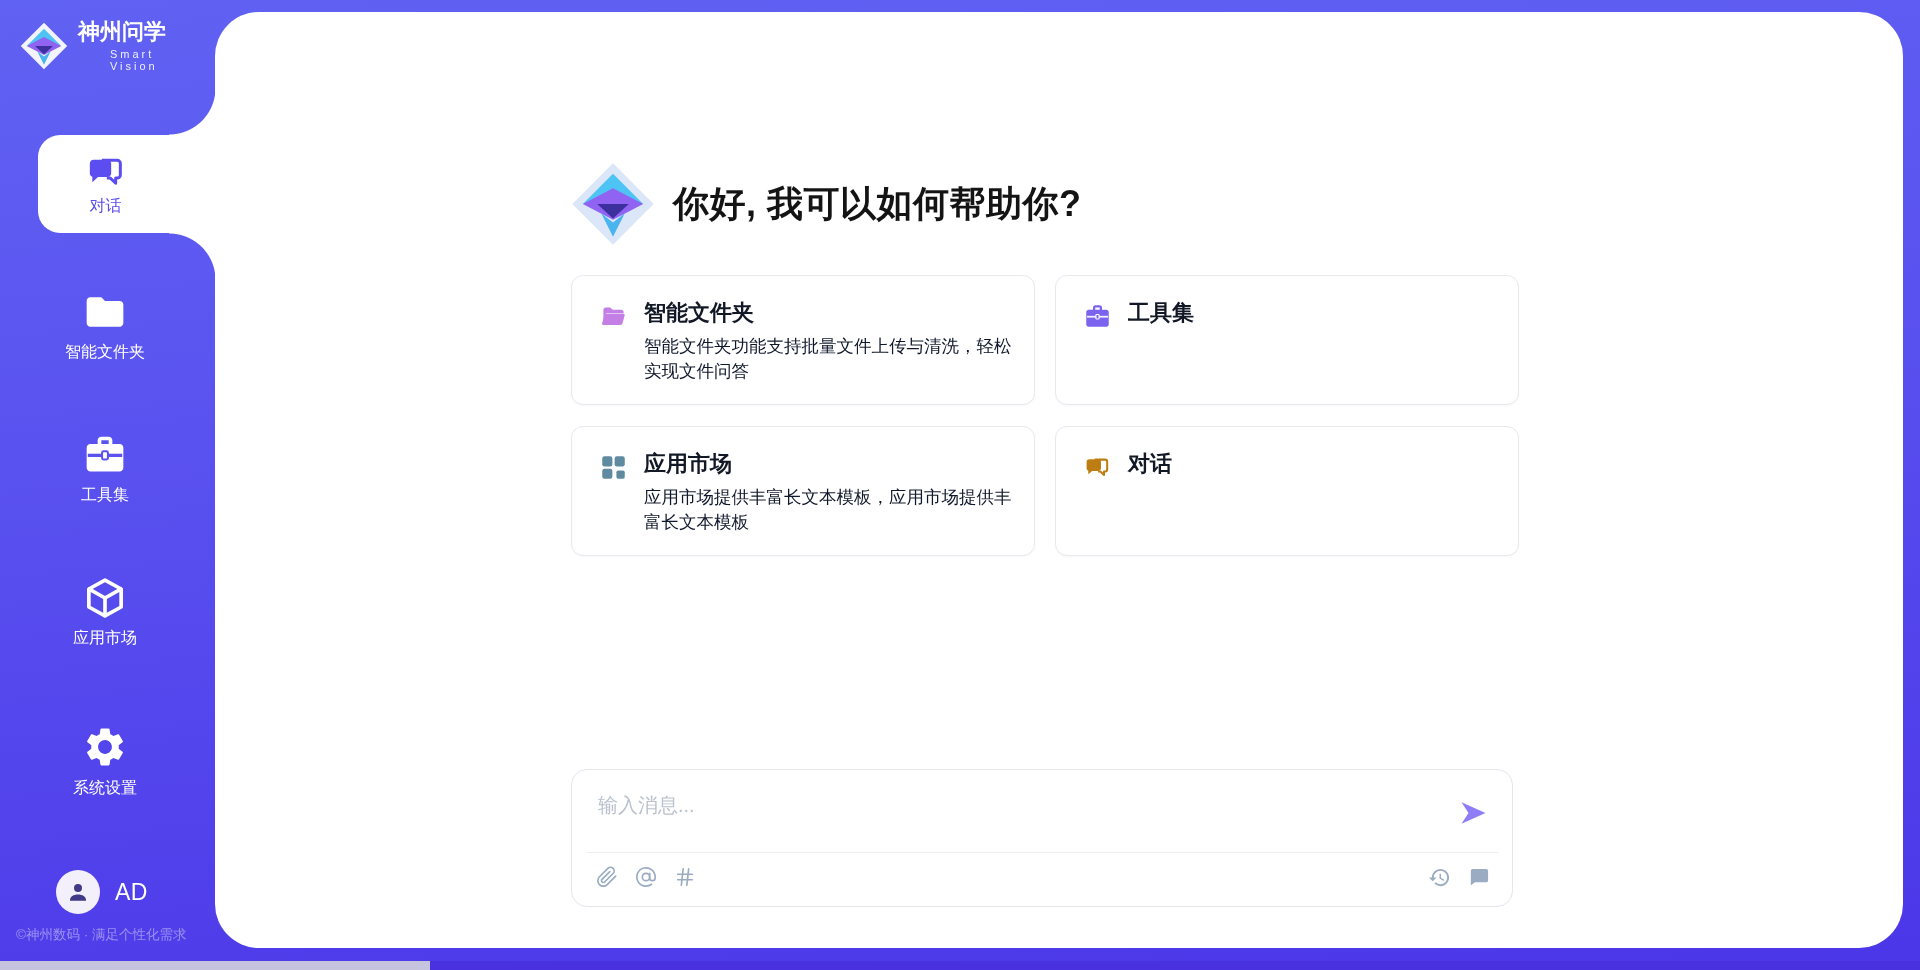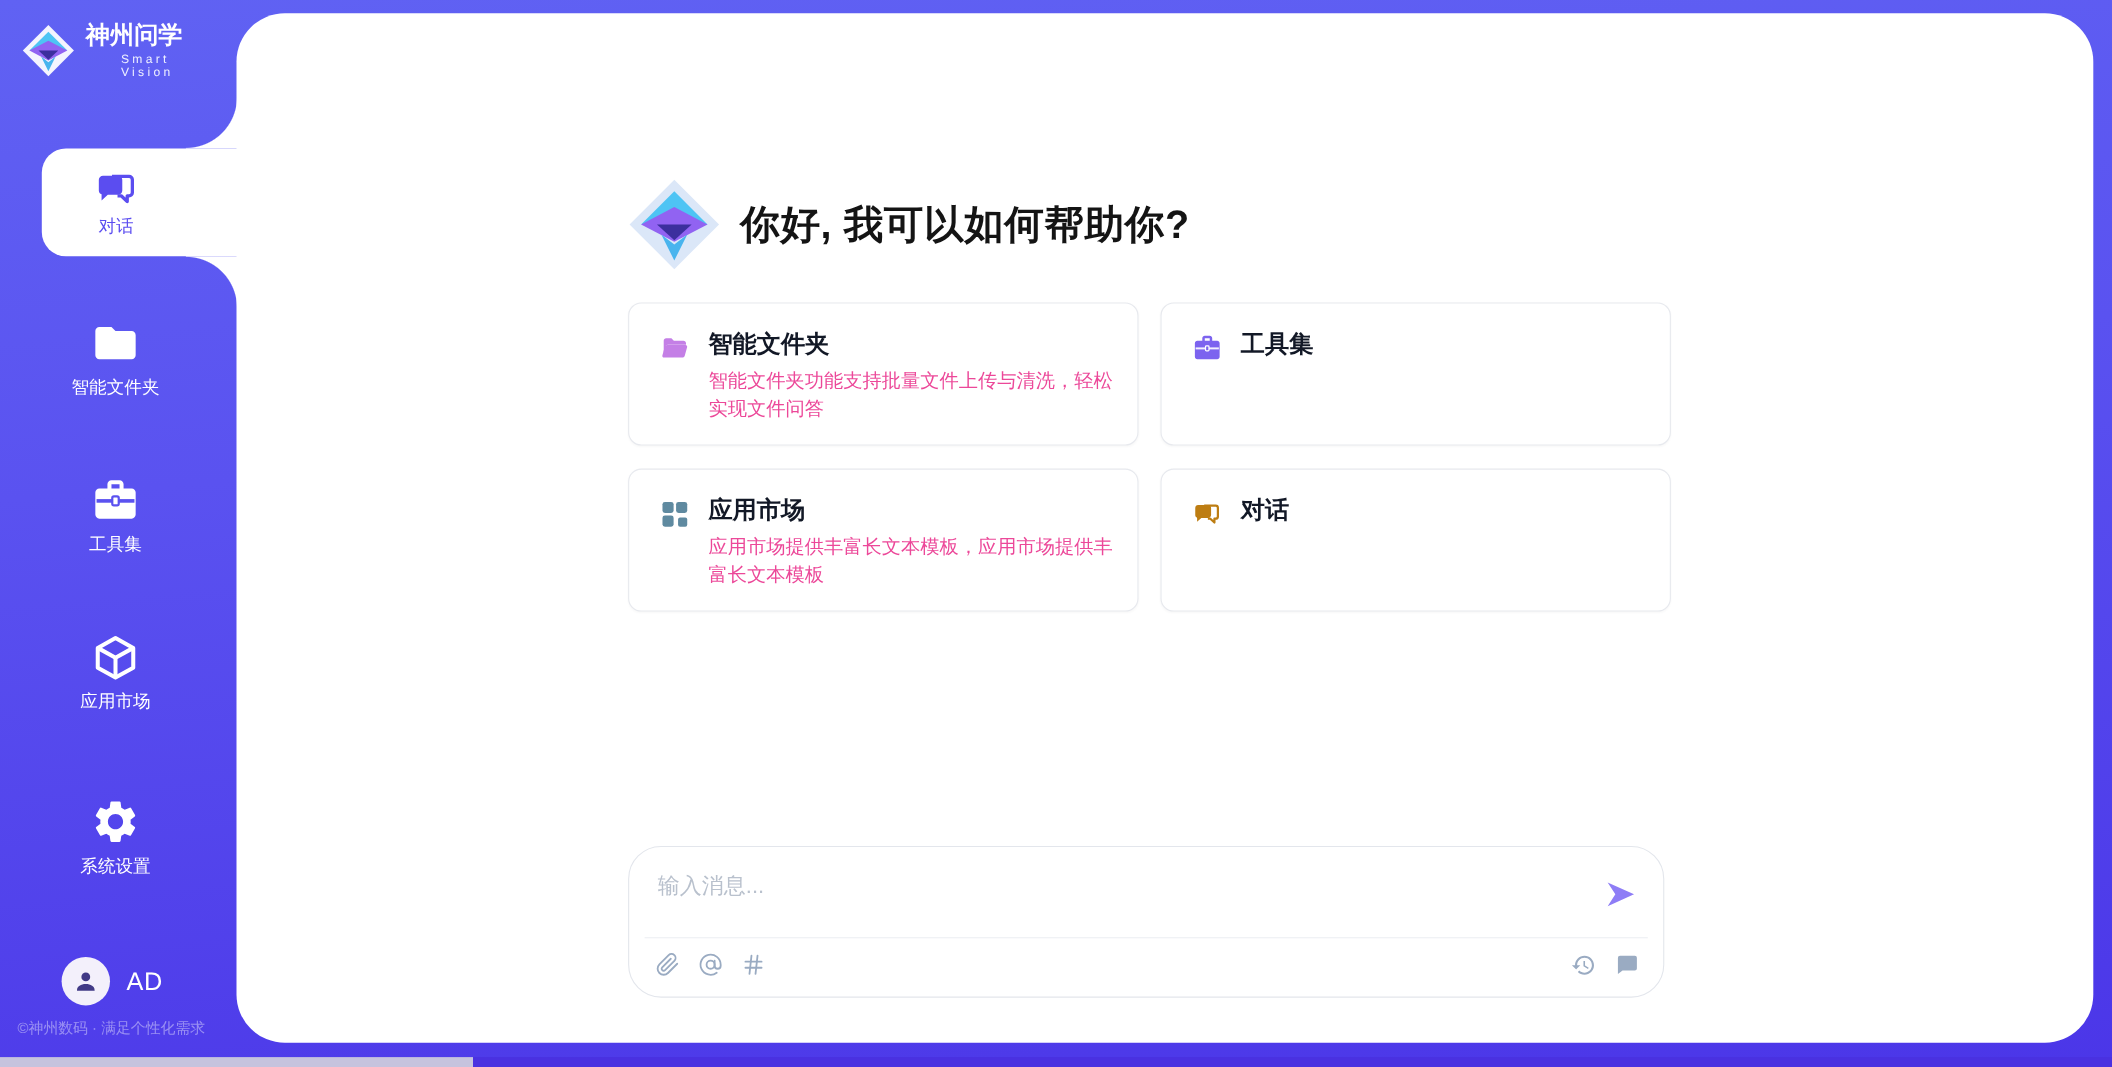"智能文件夹功能支持批量文件上传与清洗，轻松实现文件问答" .card .c-desc { color: #ec4899 -> #0f172a }
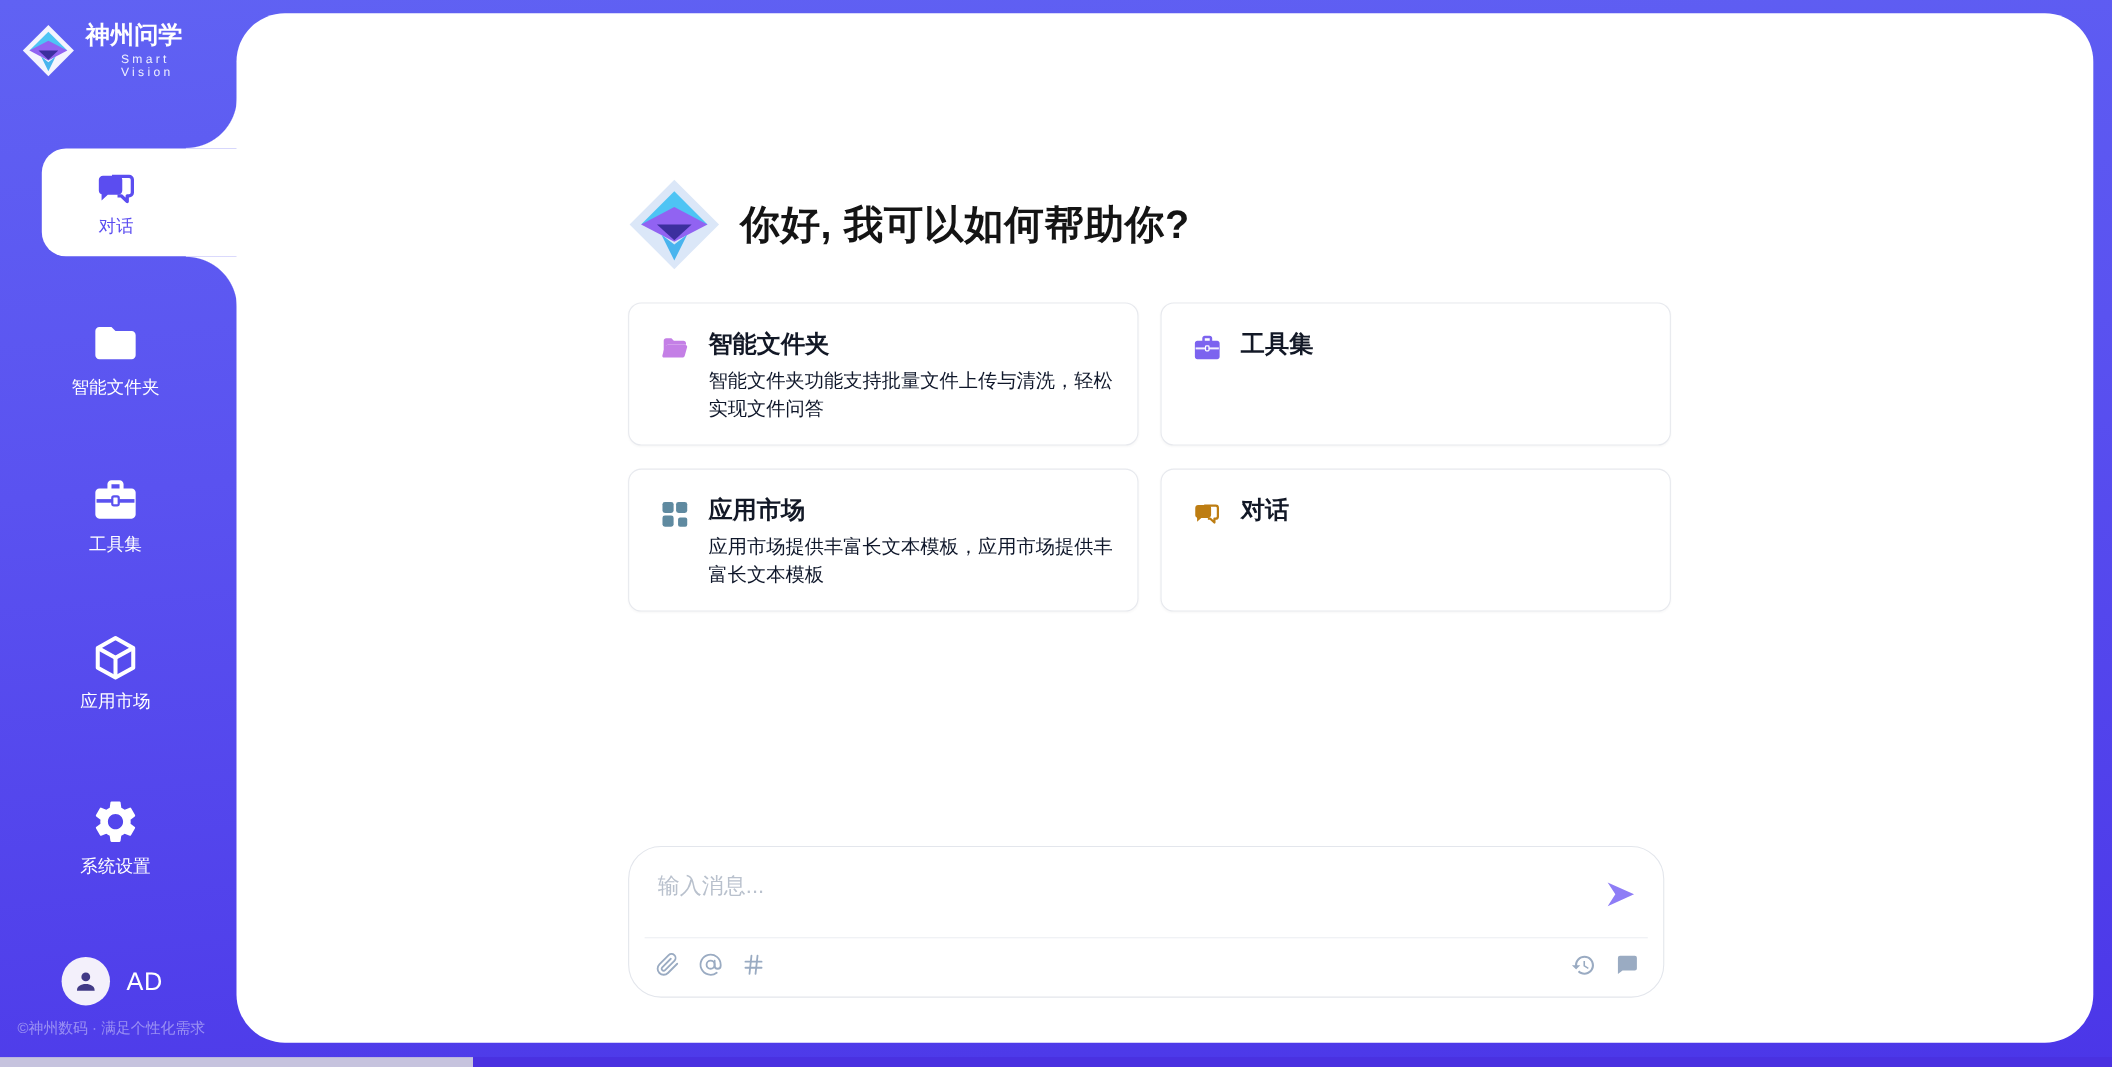"输入消息..." .composer { border-radius: 30px -> 16px }
